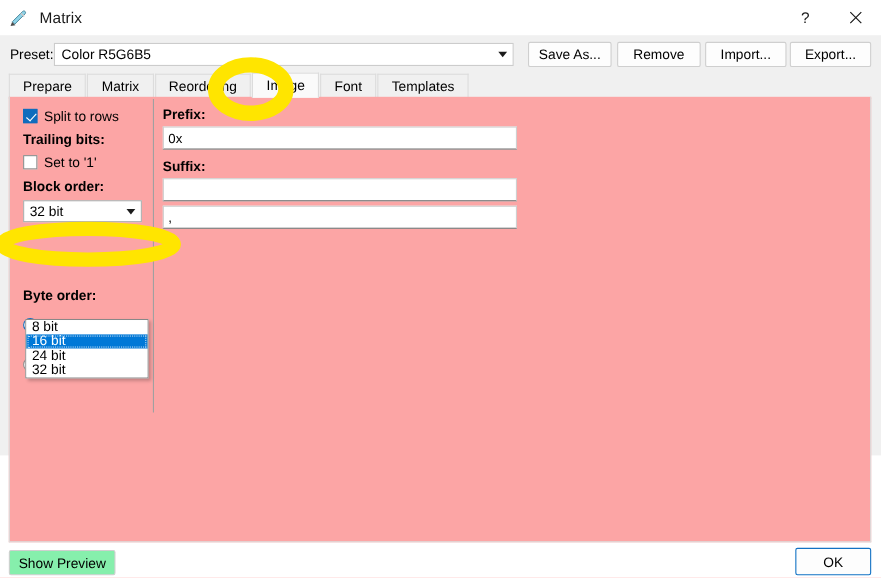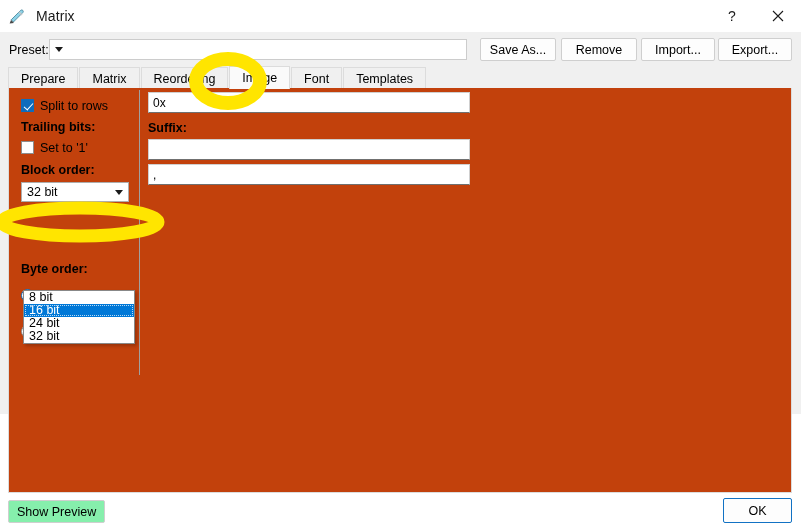"Color R5G6B5" span.value { html: none -> <span>Color R5G6B5</span> }
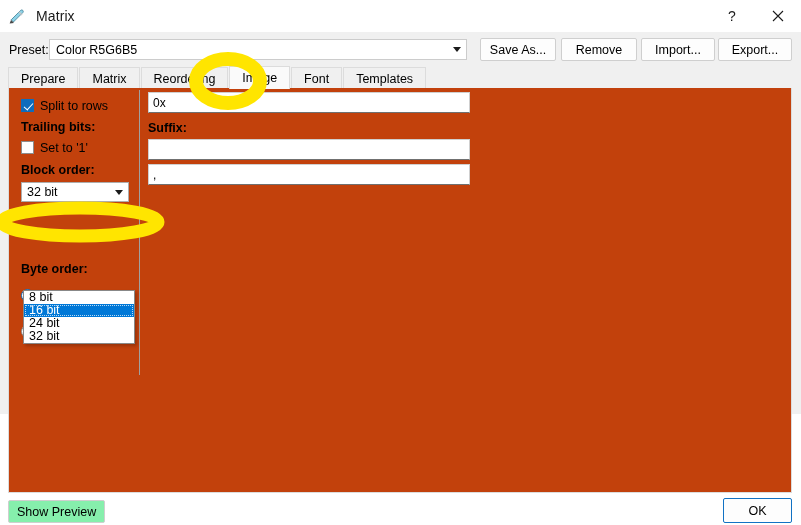"Split to rows" .tab-panel { background: #c2410c -> #fca5a5 }
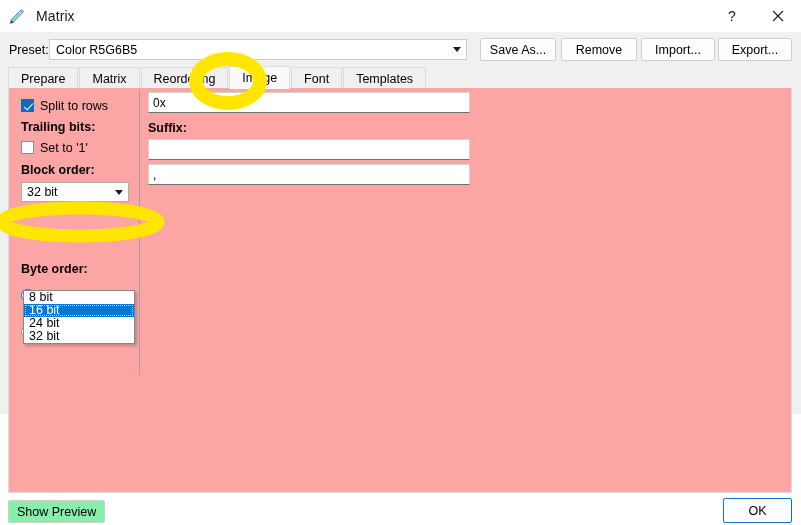"Prefix:" div.field-label { html: none -> <div>Prefix:</div> }
